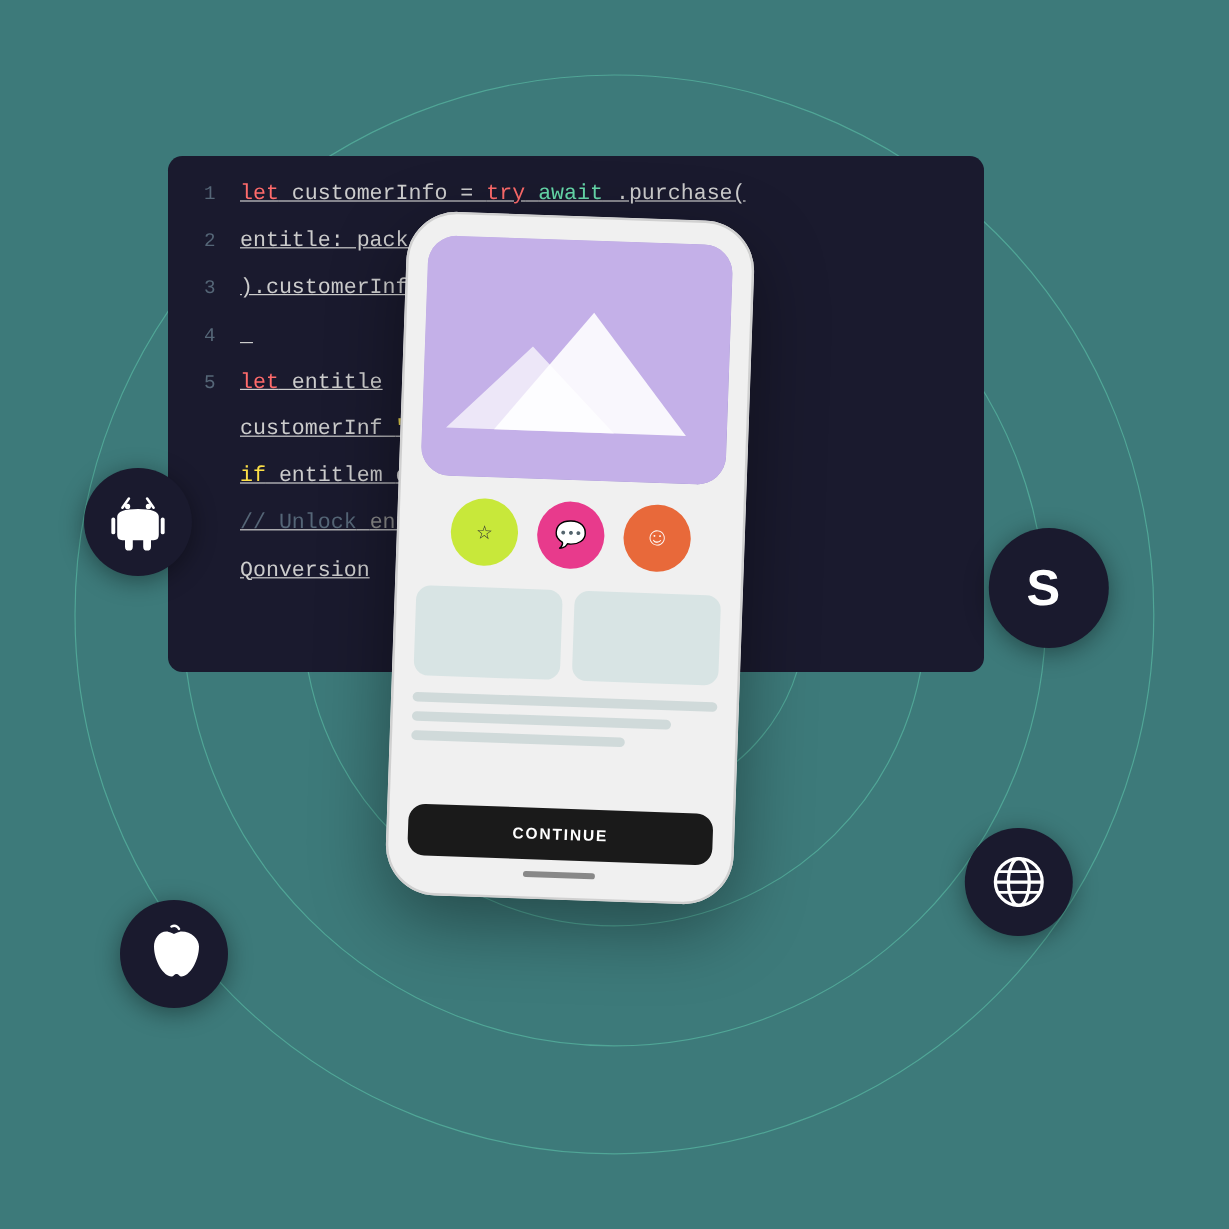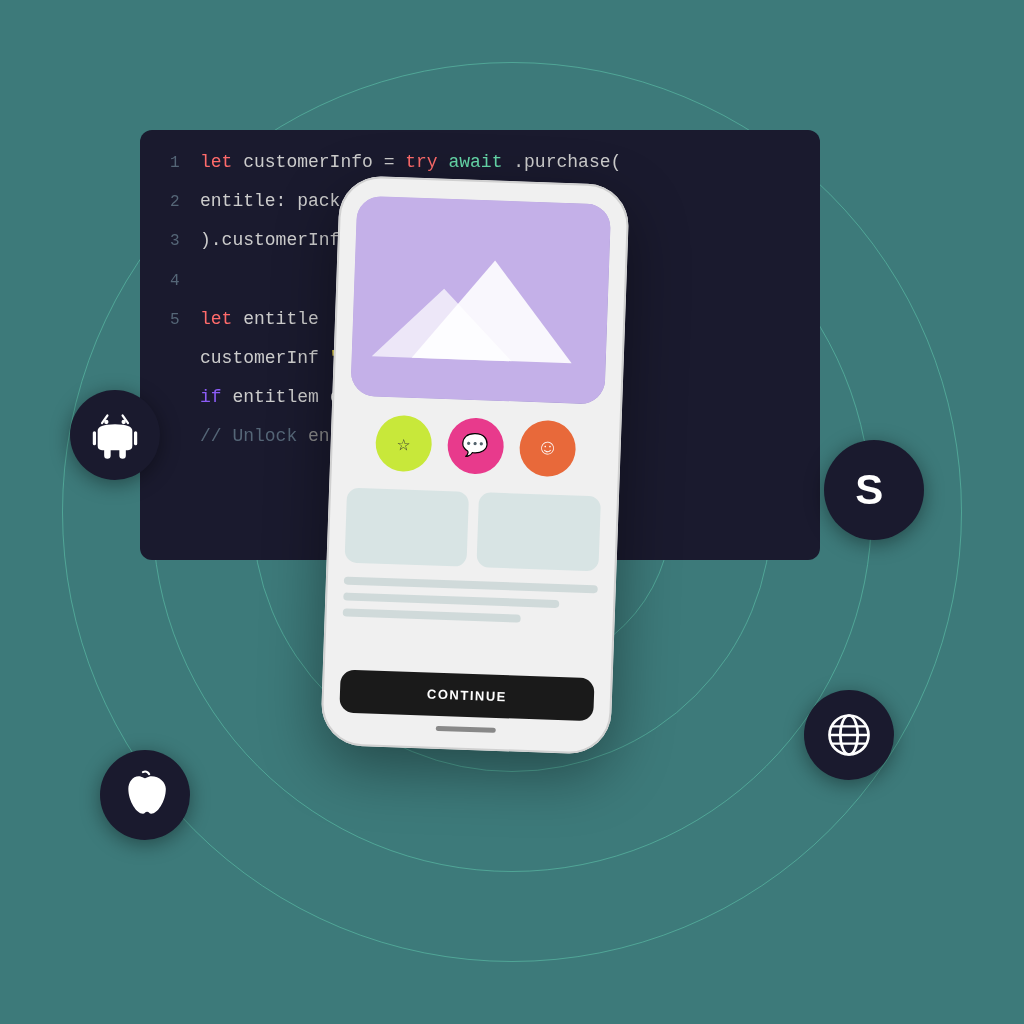"let customerInfo = try await" .code-text { text-decoration: none -> underline }
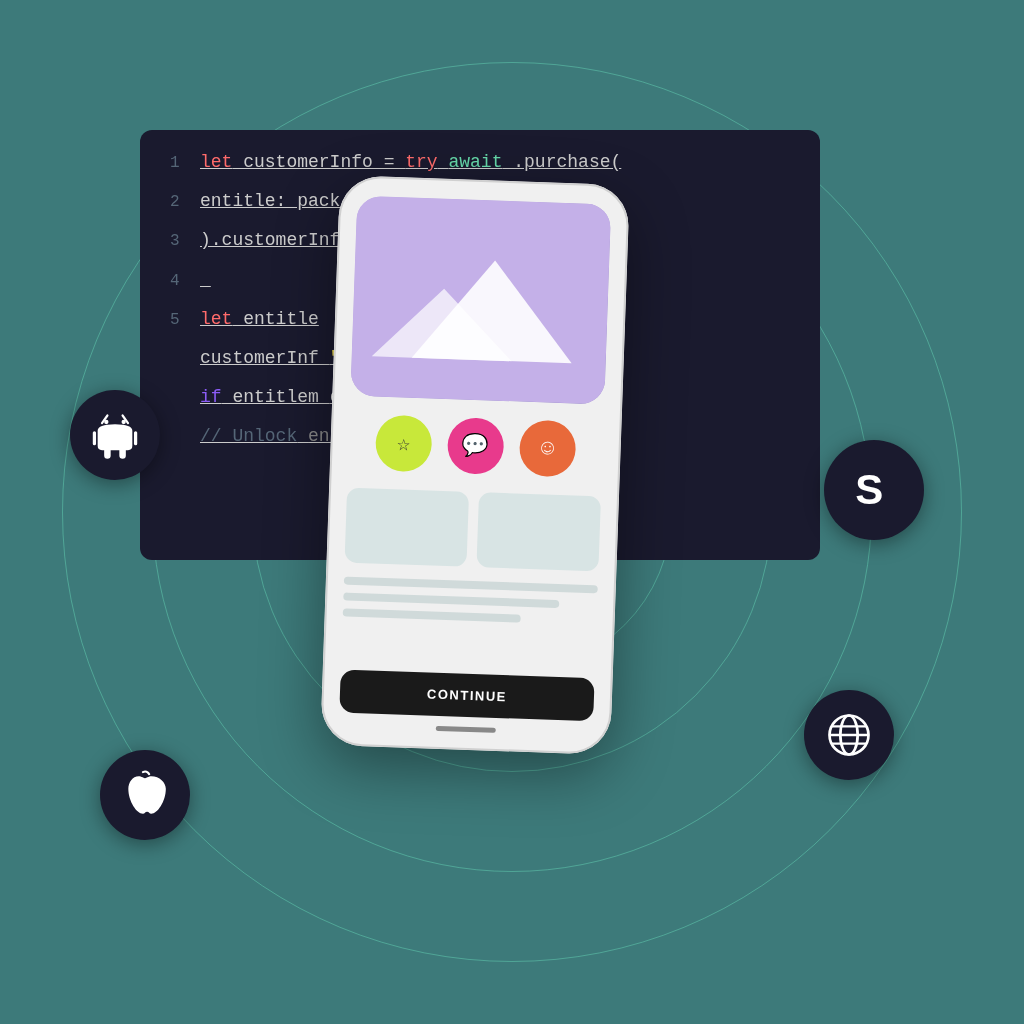"if" .kw-if { color: #8b5cf6 -> #fde047 }
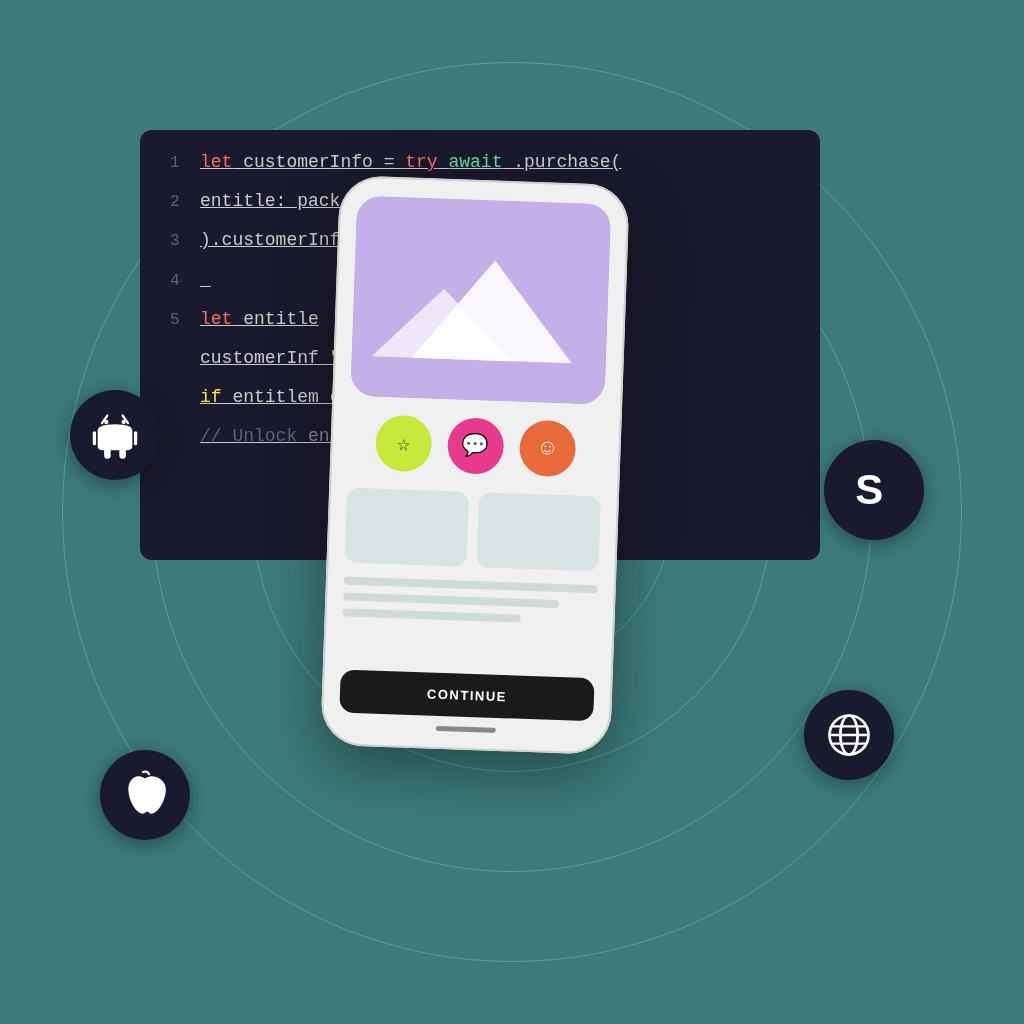"Qonversion" div.code-line { html: none -> <div> <span>&nbsp;</span> <span>Qonversion</span> </div> }
